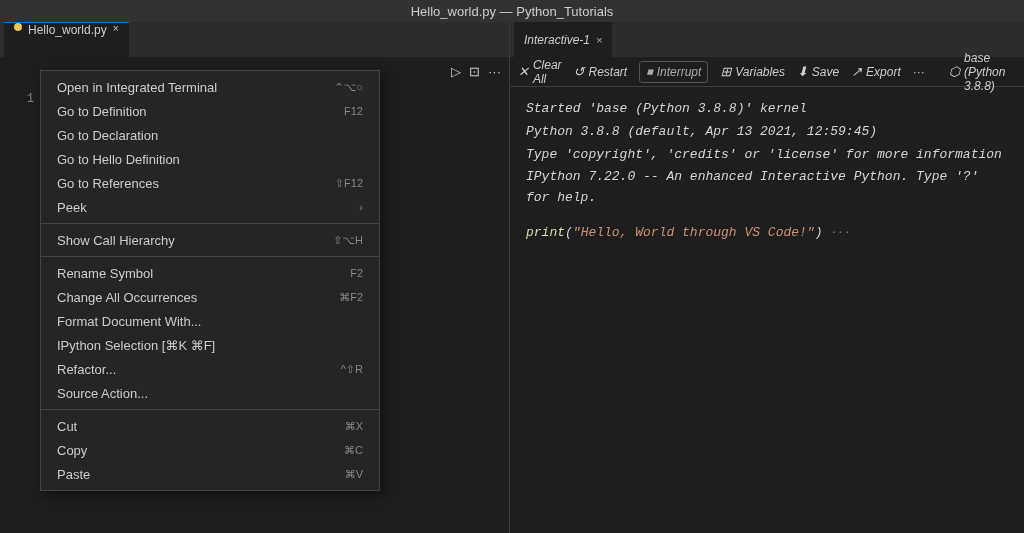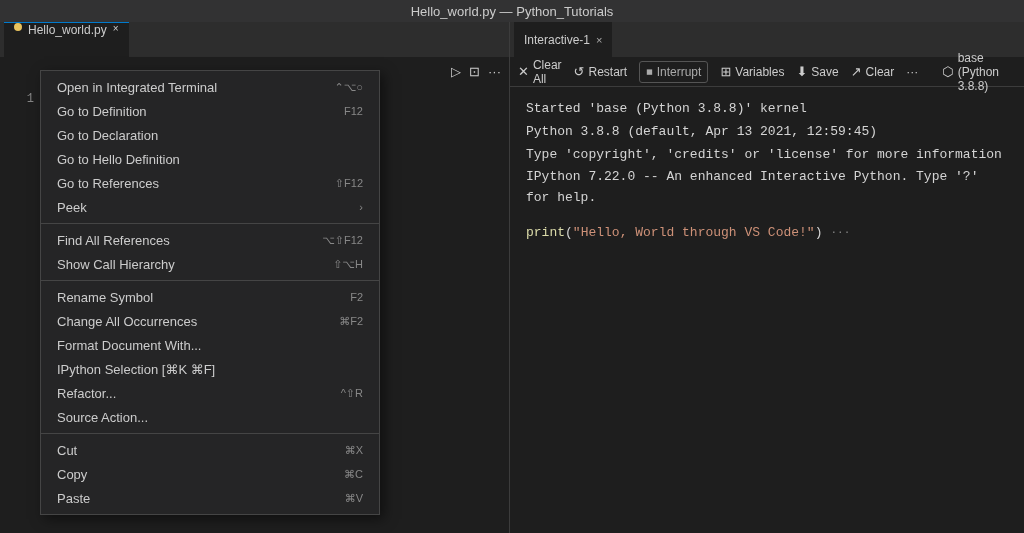"Interactive-1" #interactive-panel { font-style: none -> italic }
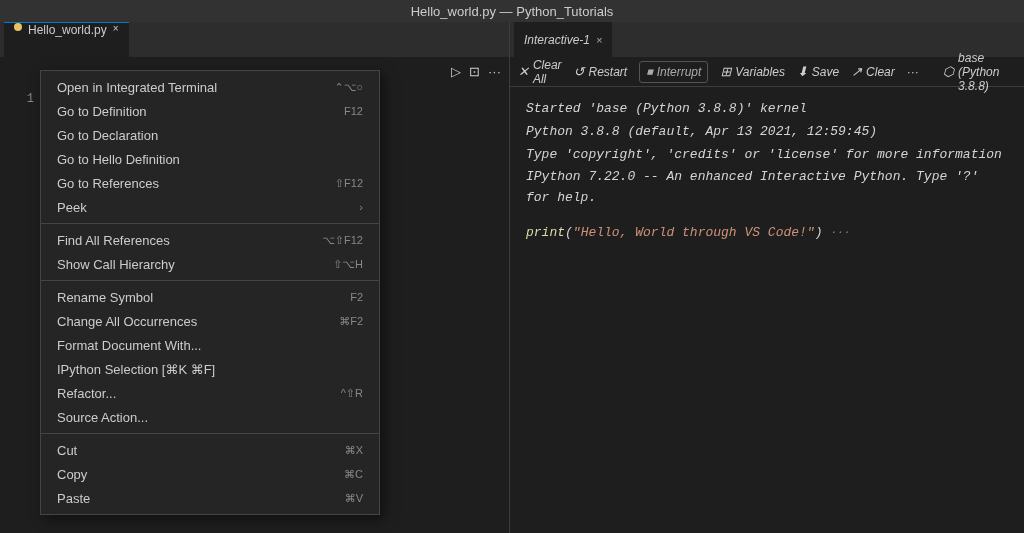"Clear" span { text: Clear -> Export }
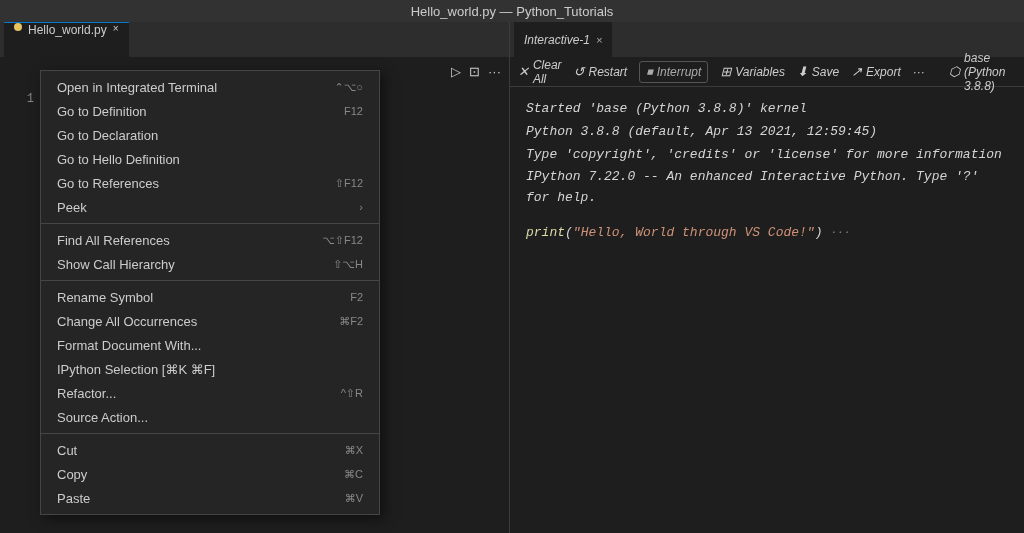"Find All References" div.menu-item { html: <div> <span>Find All References</span> <span>⌥⇧F12</span> </div> -> none }
